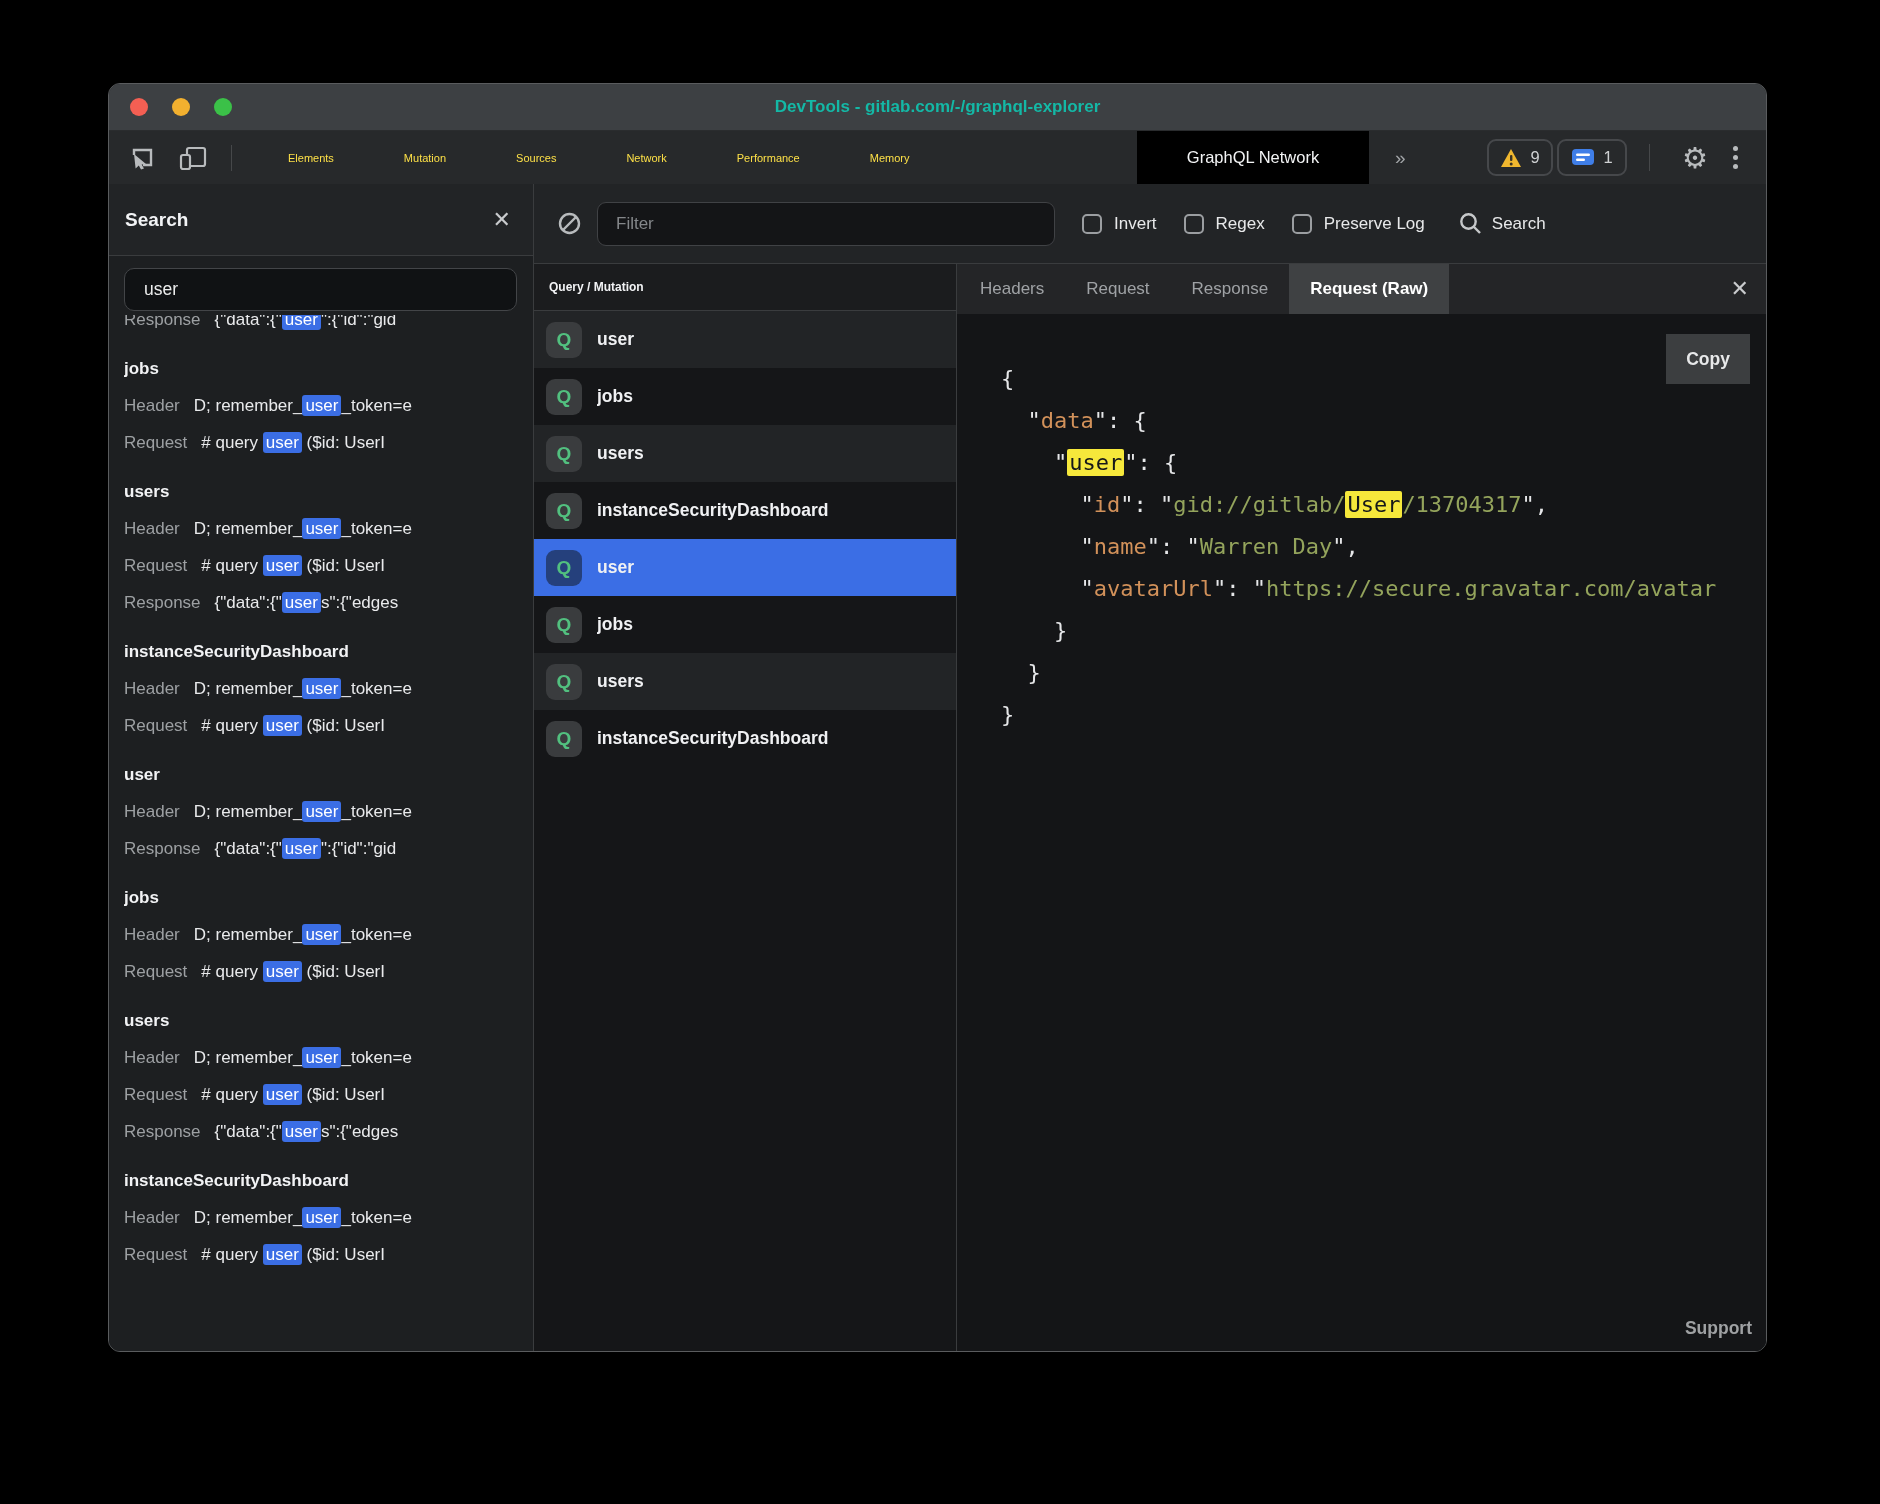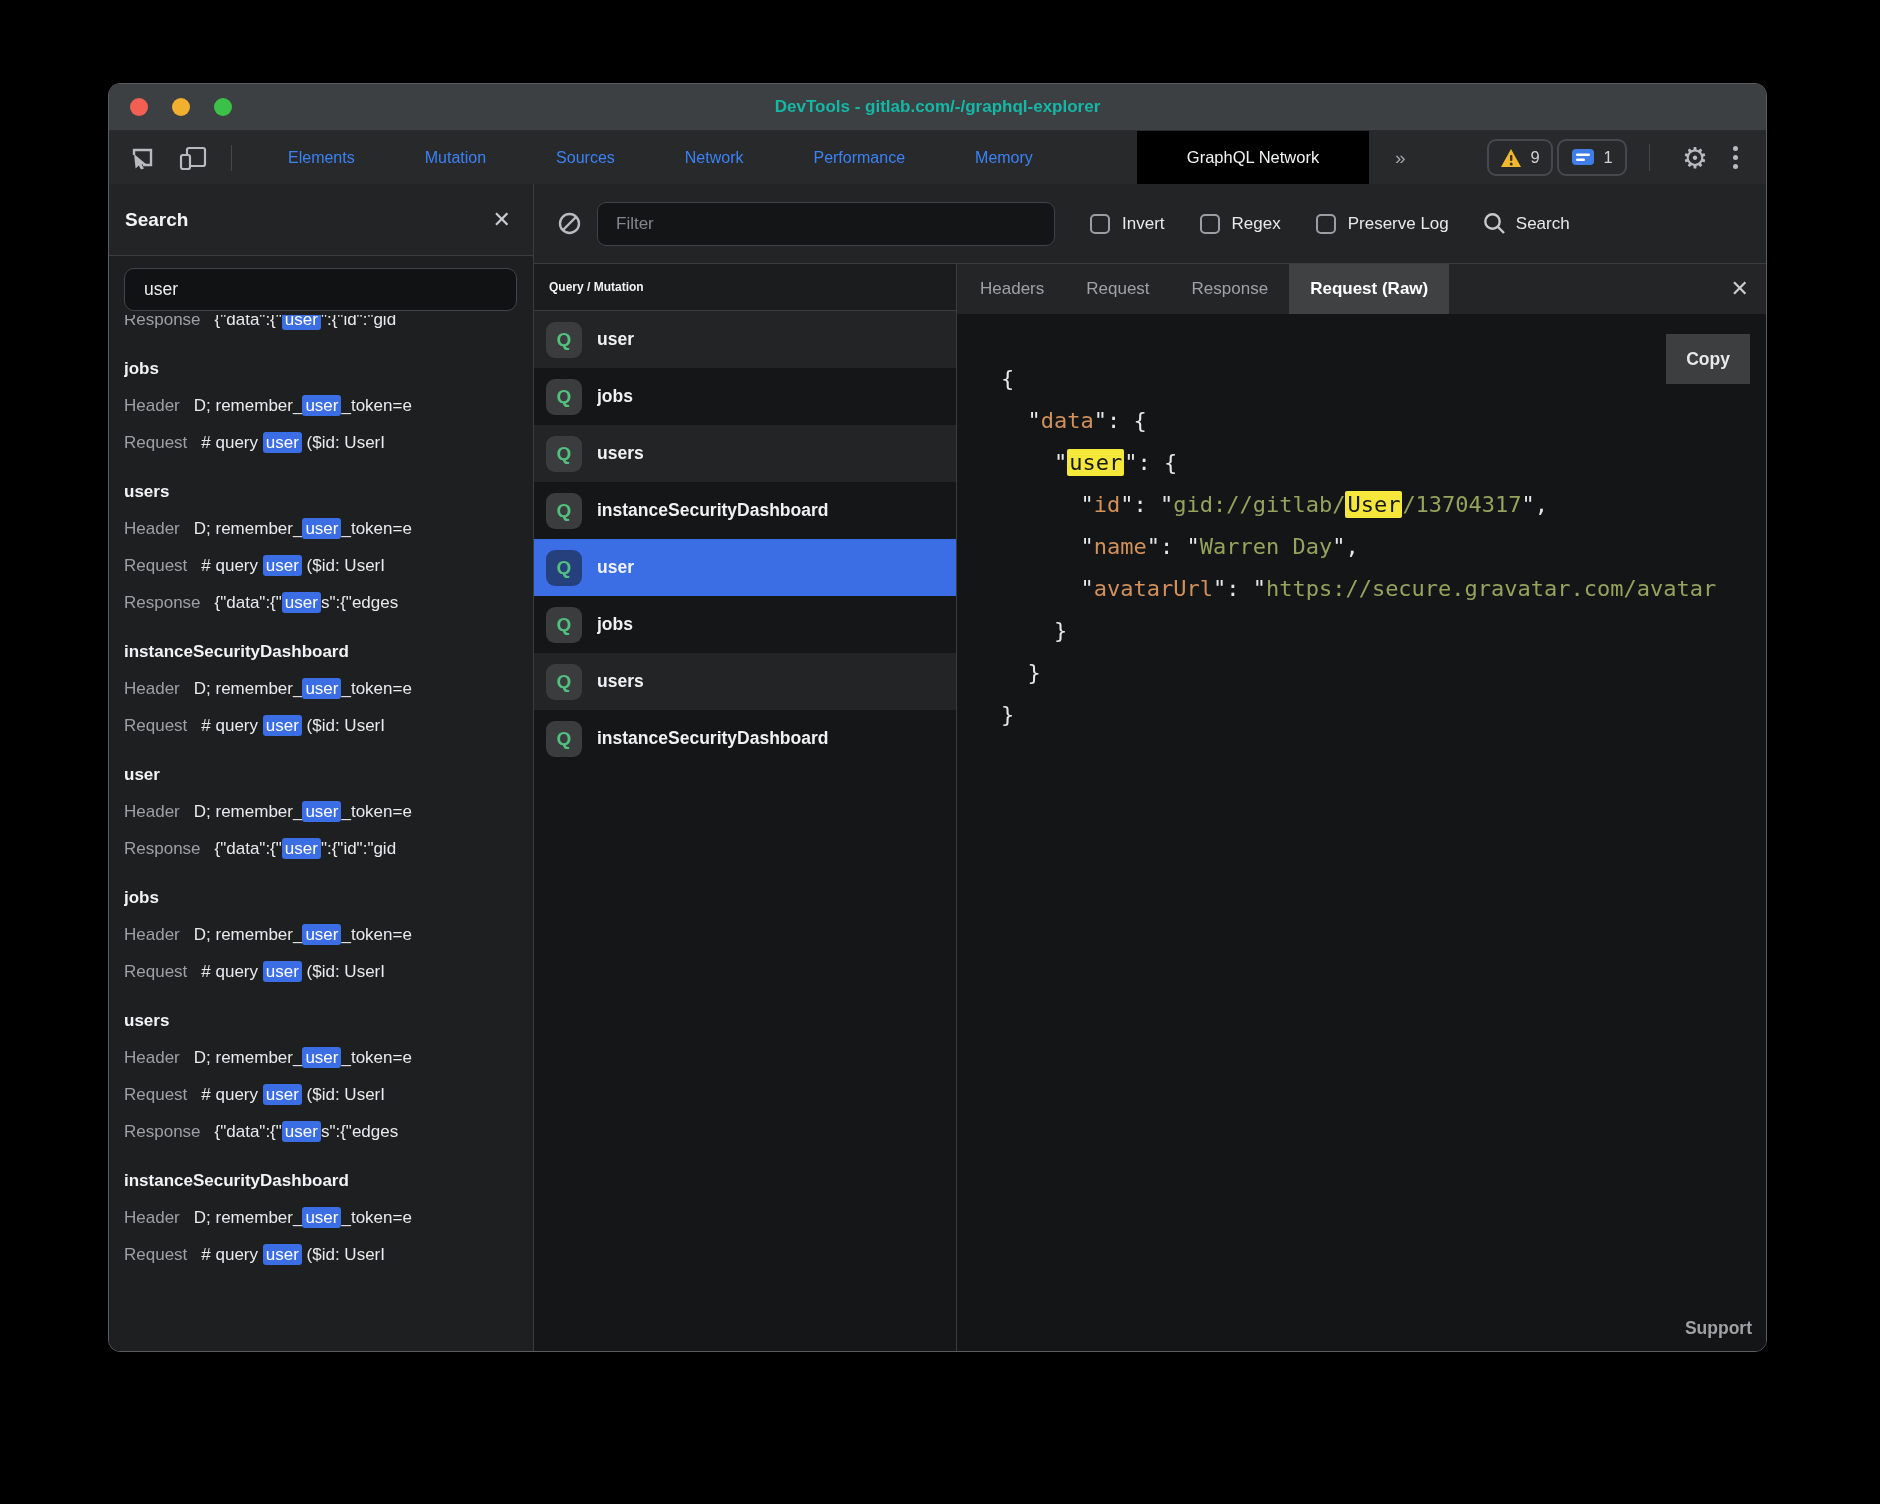"Elements" .tb-tab { color: #3b82f6 -> #fde047; font-size: 16px -> 11px }
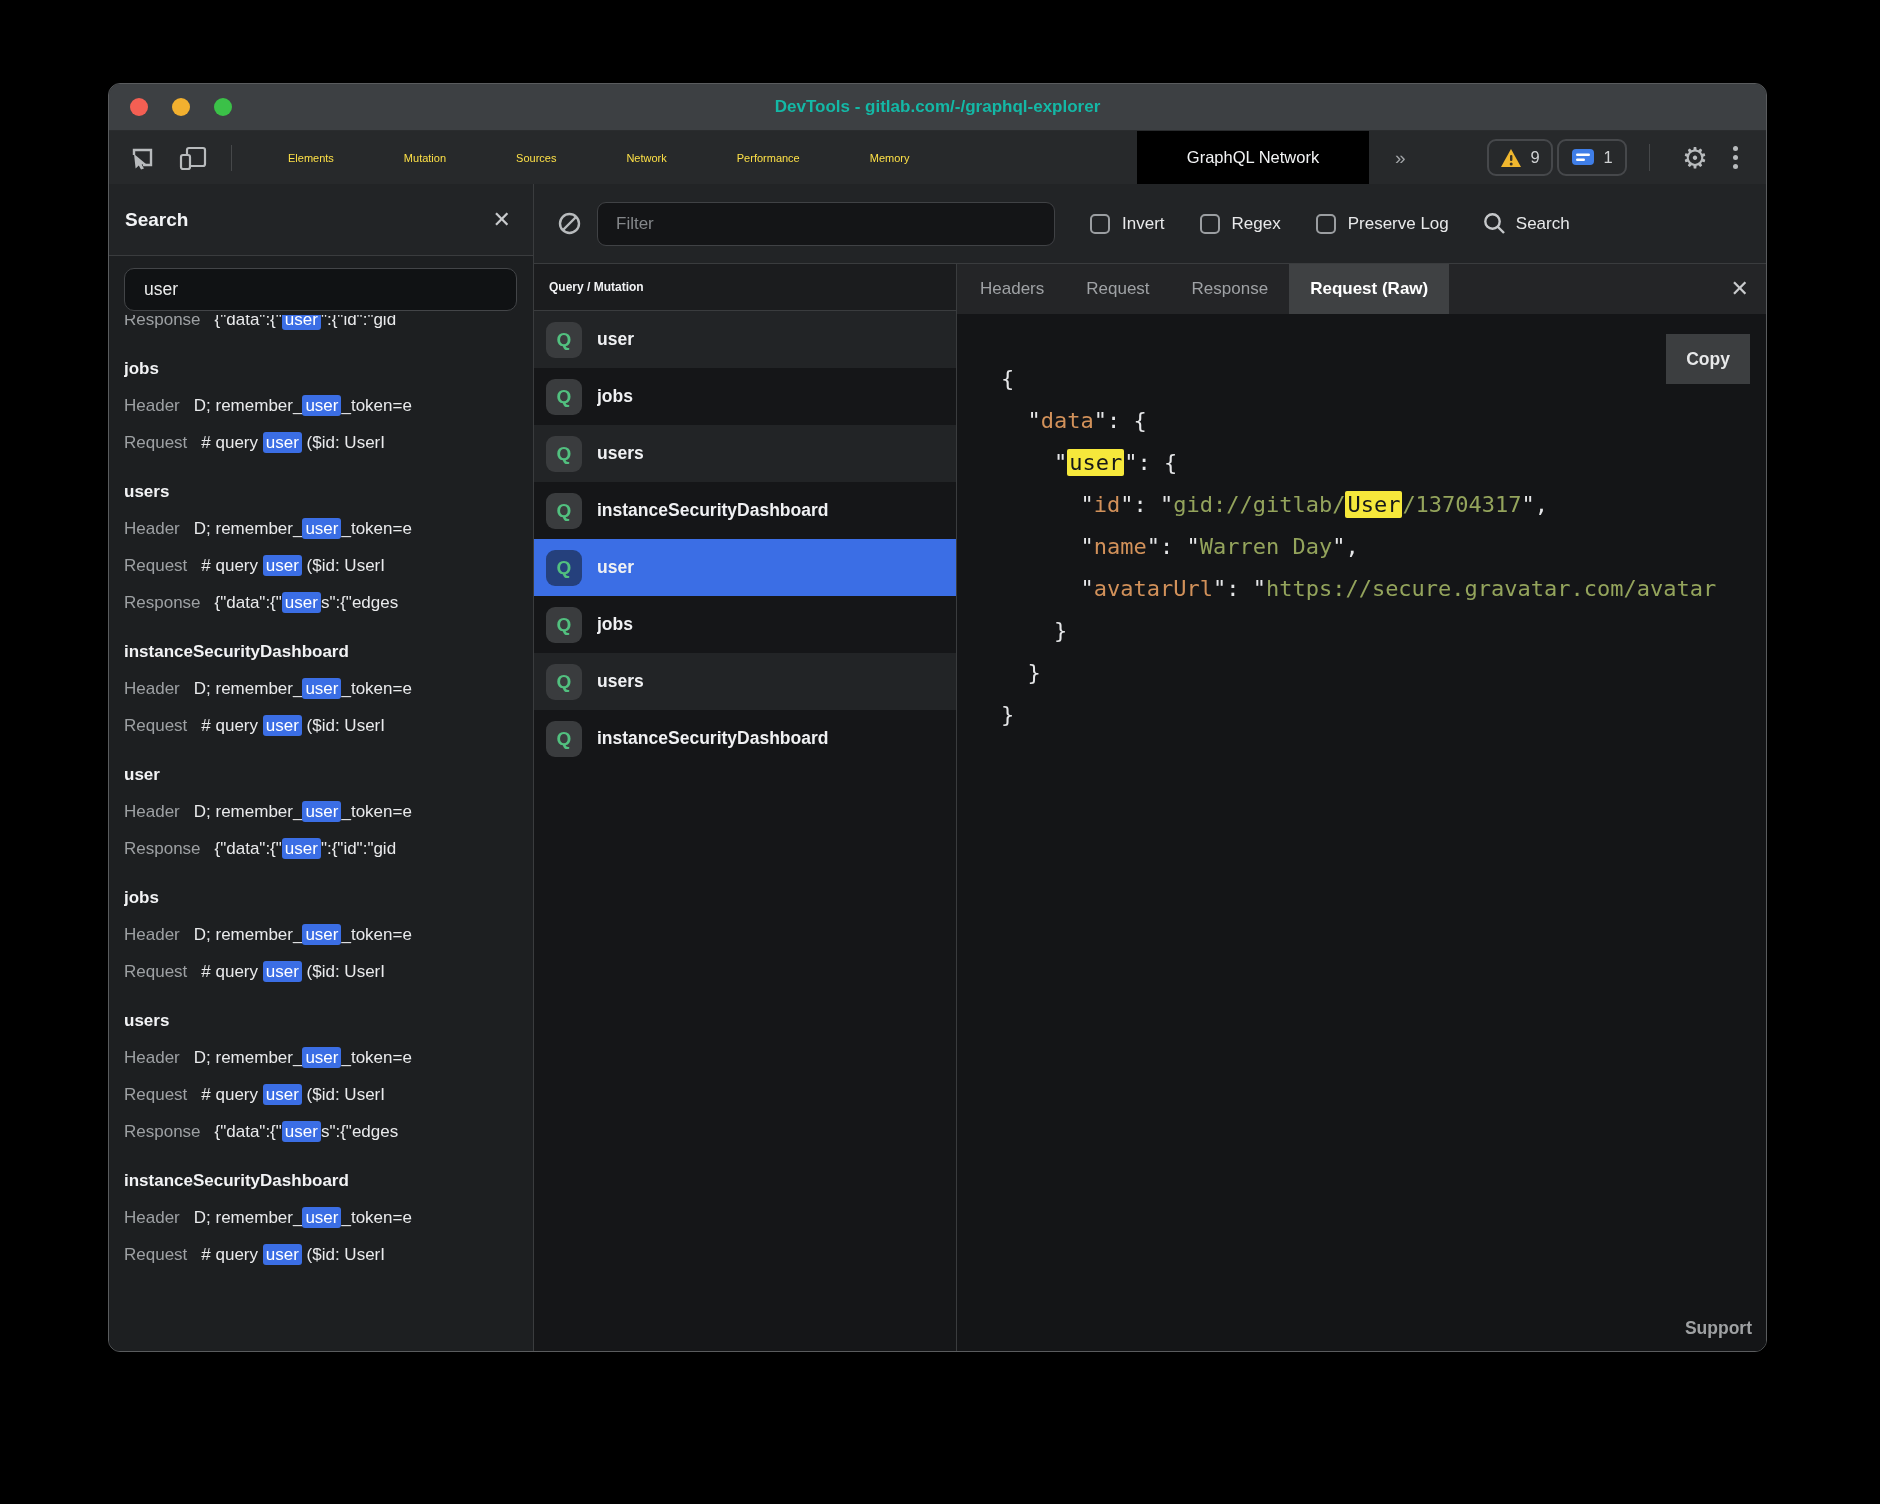"Invert" .chk { margin-left: 35px -> 27px }
